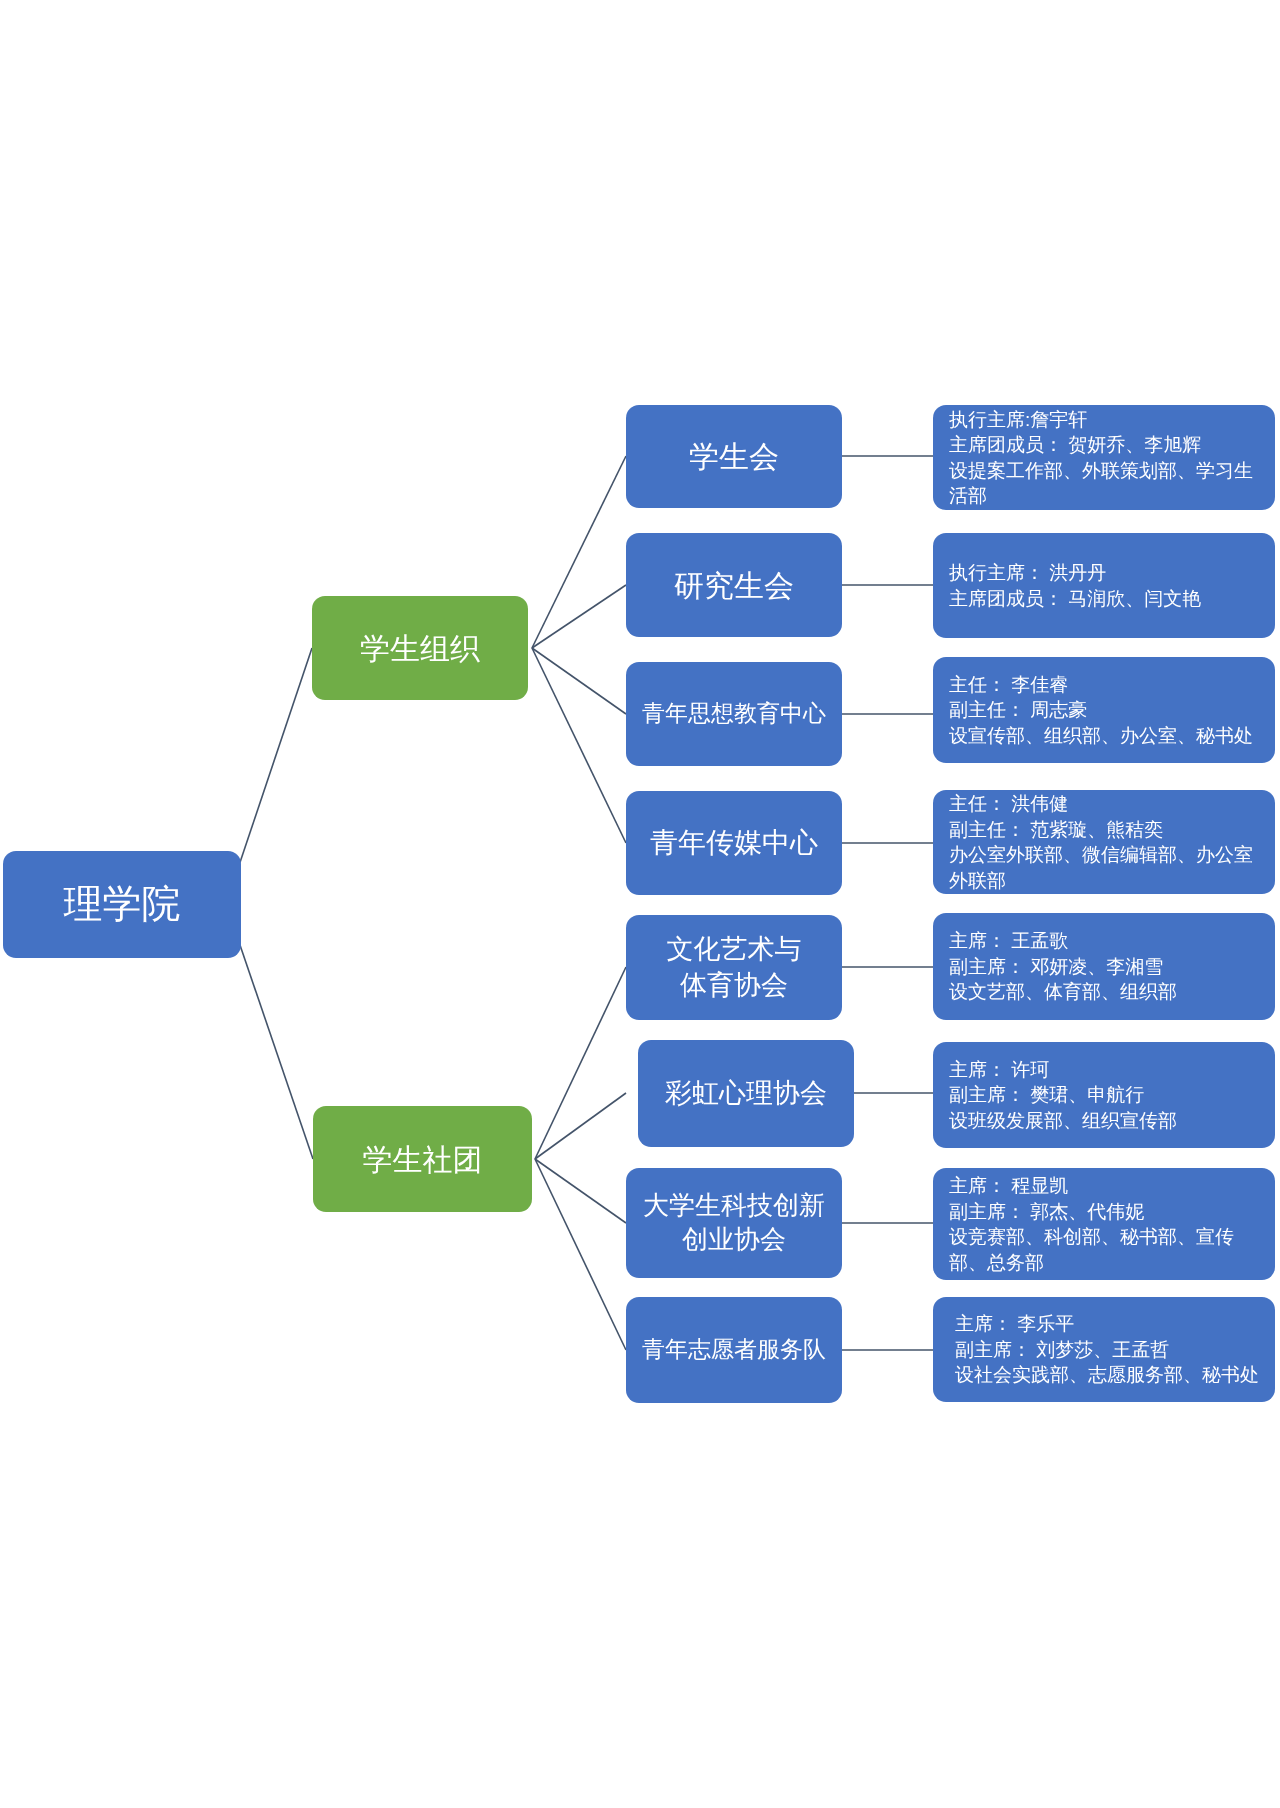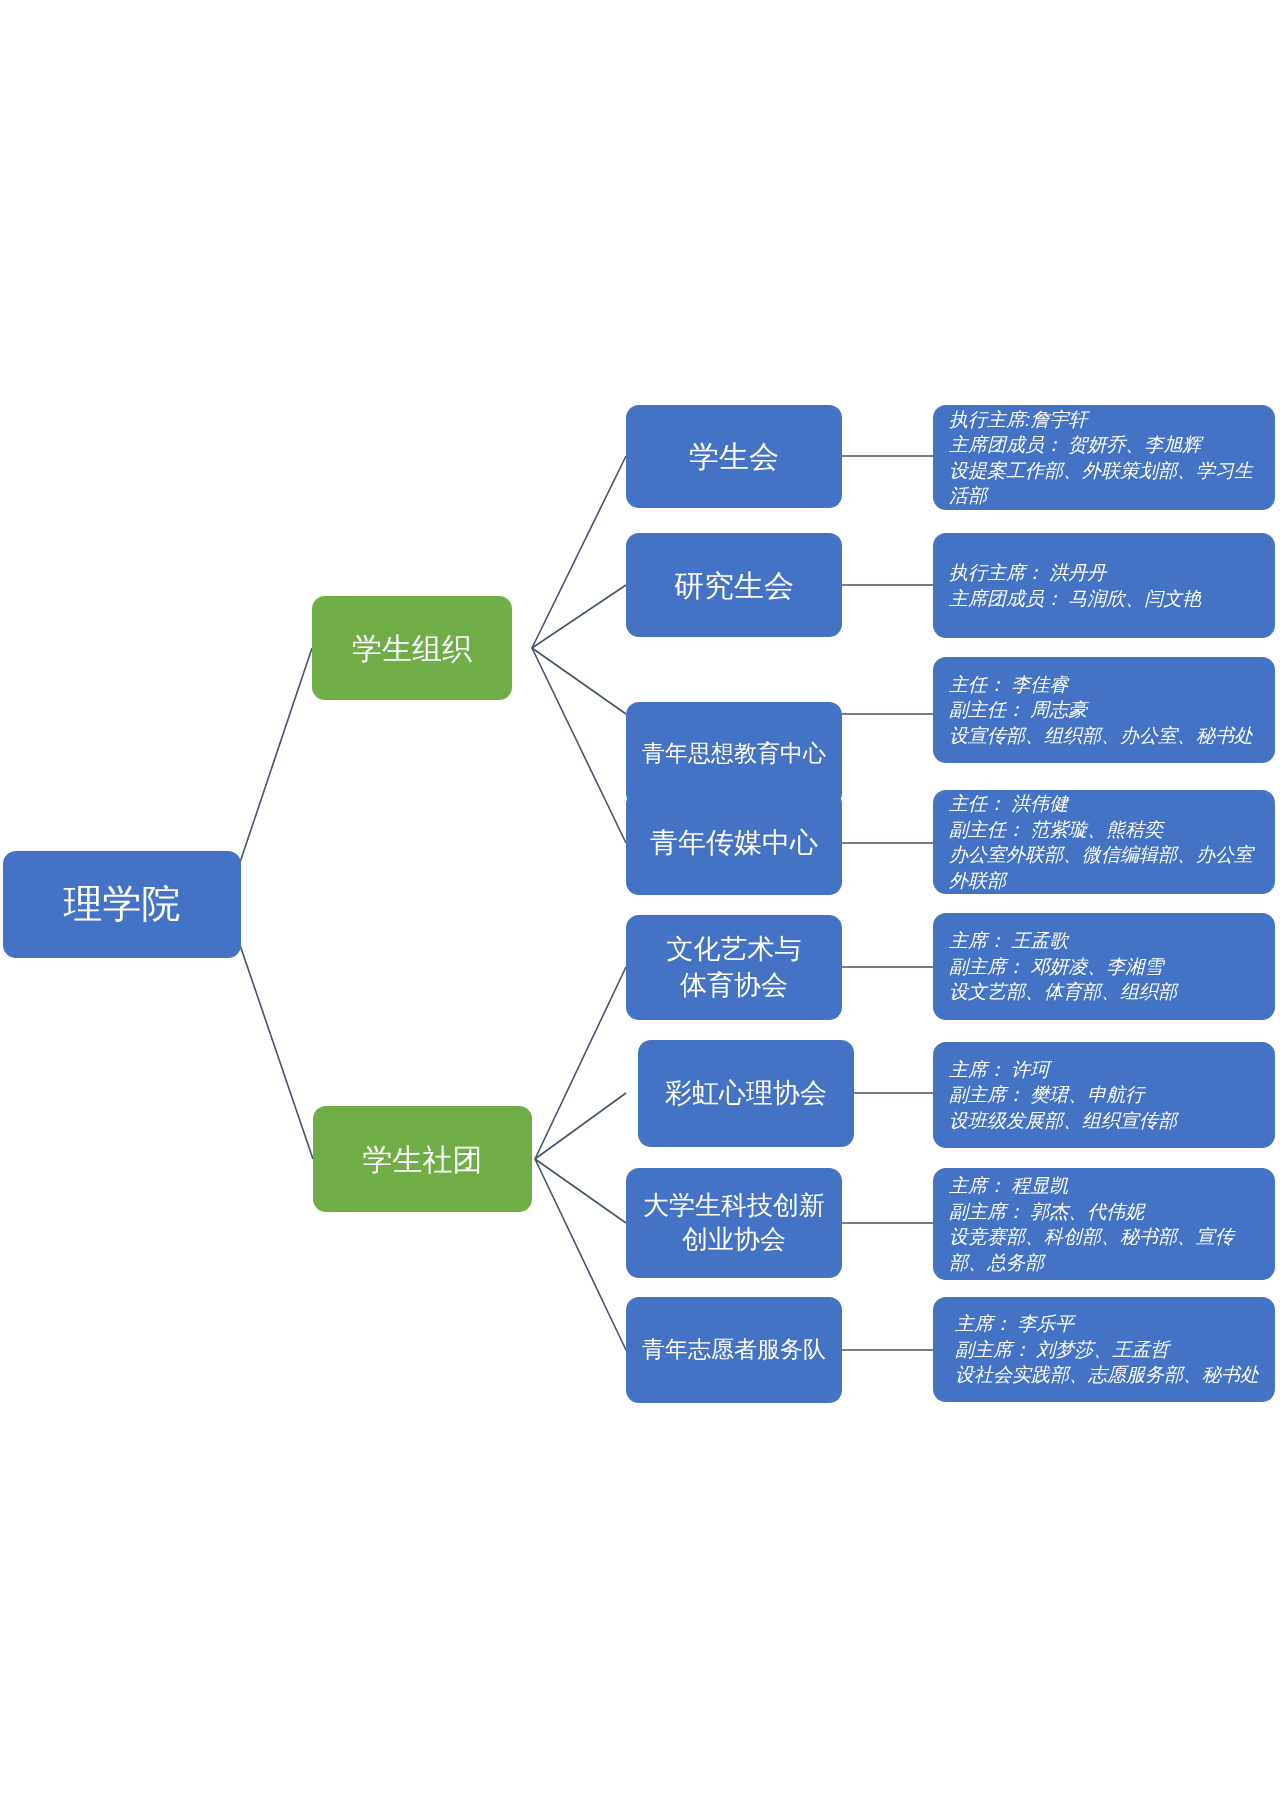"执行主席:詹宇轩" .detail-card .detail-text { font-style: italic -> none }
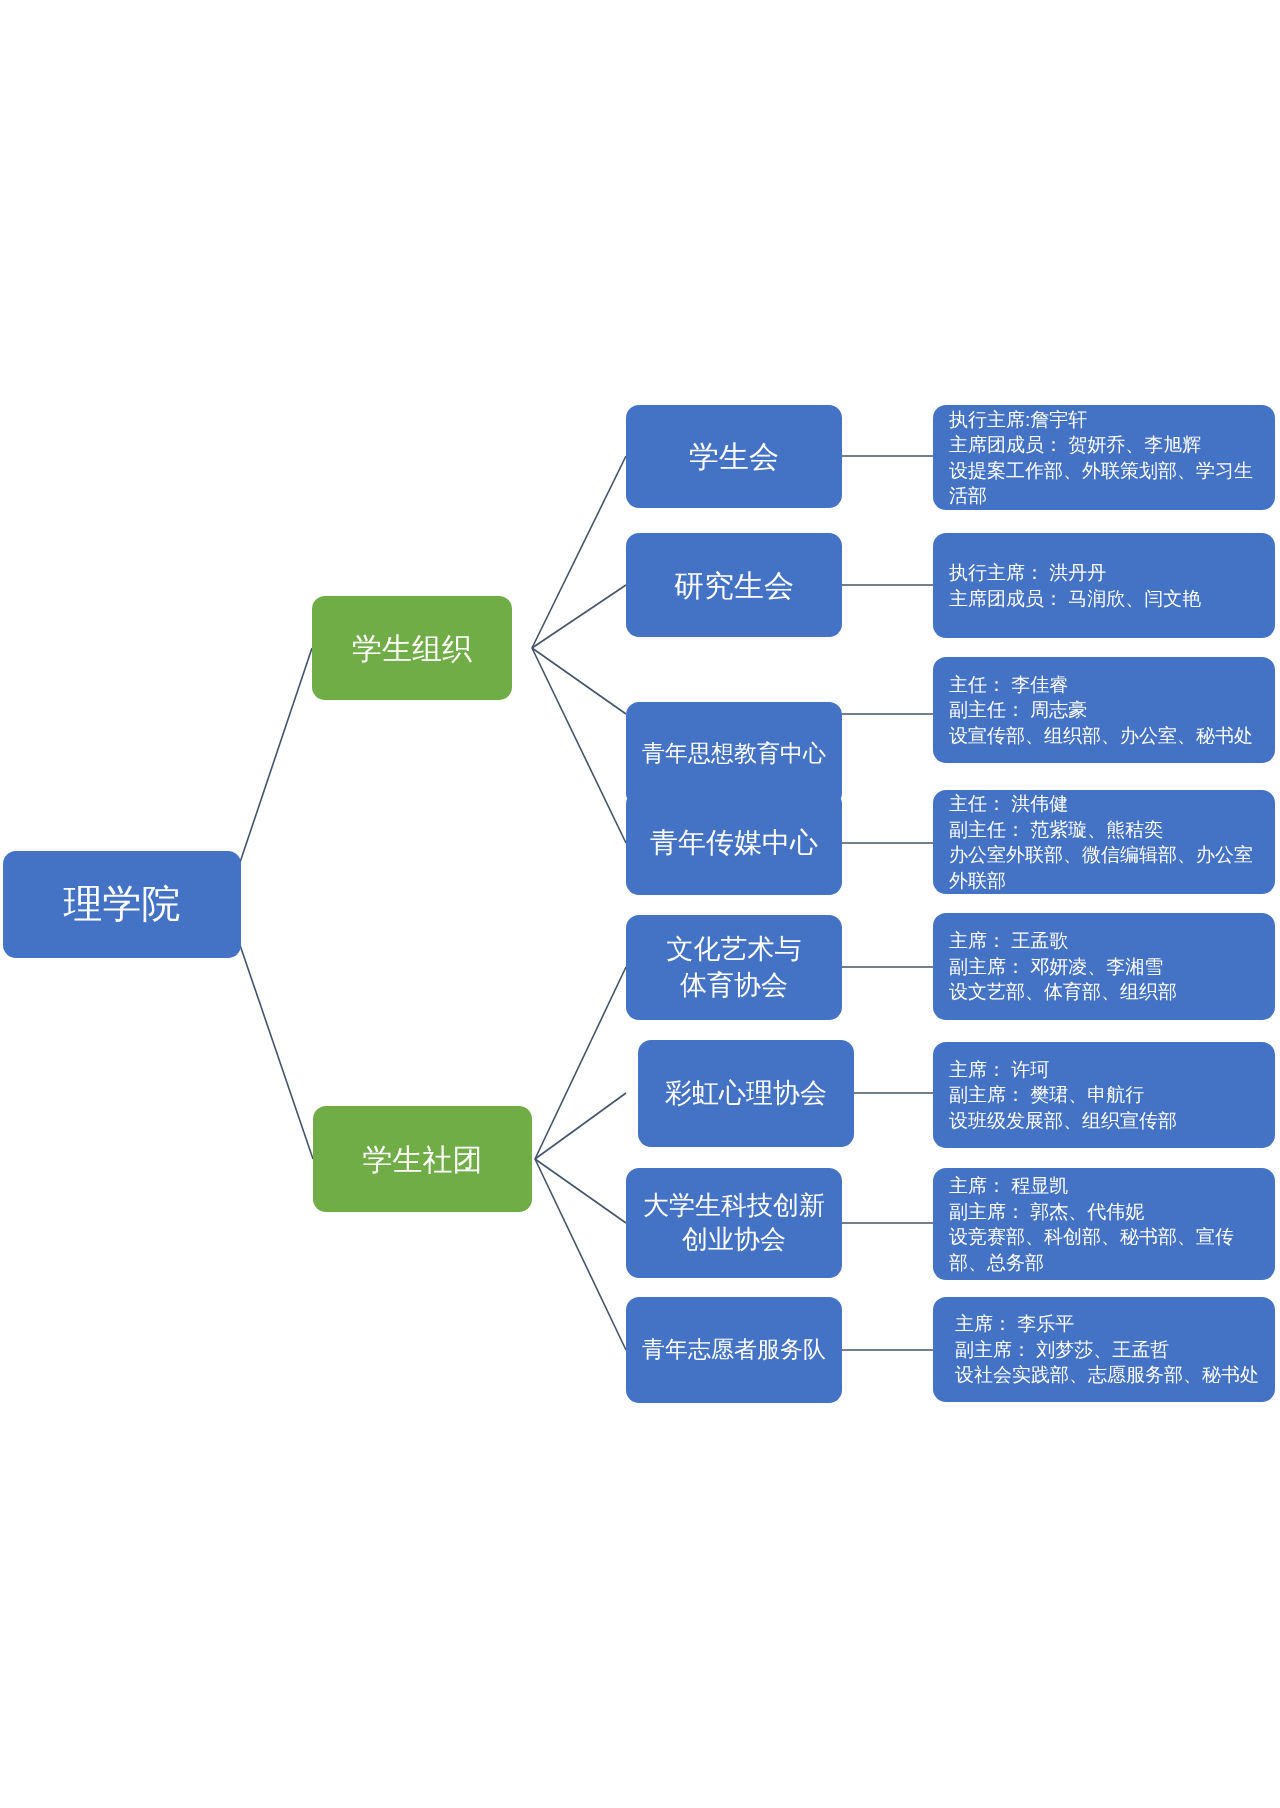"学生组织" div.node { width: 200px -> 216px }
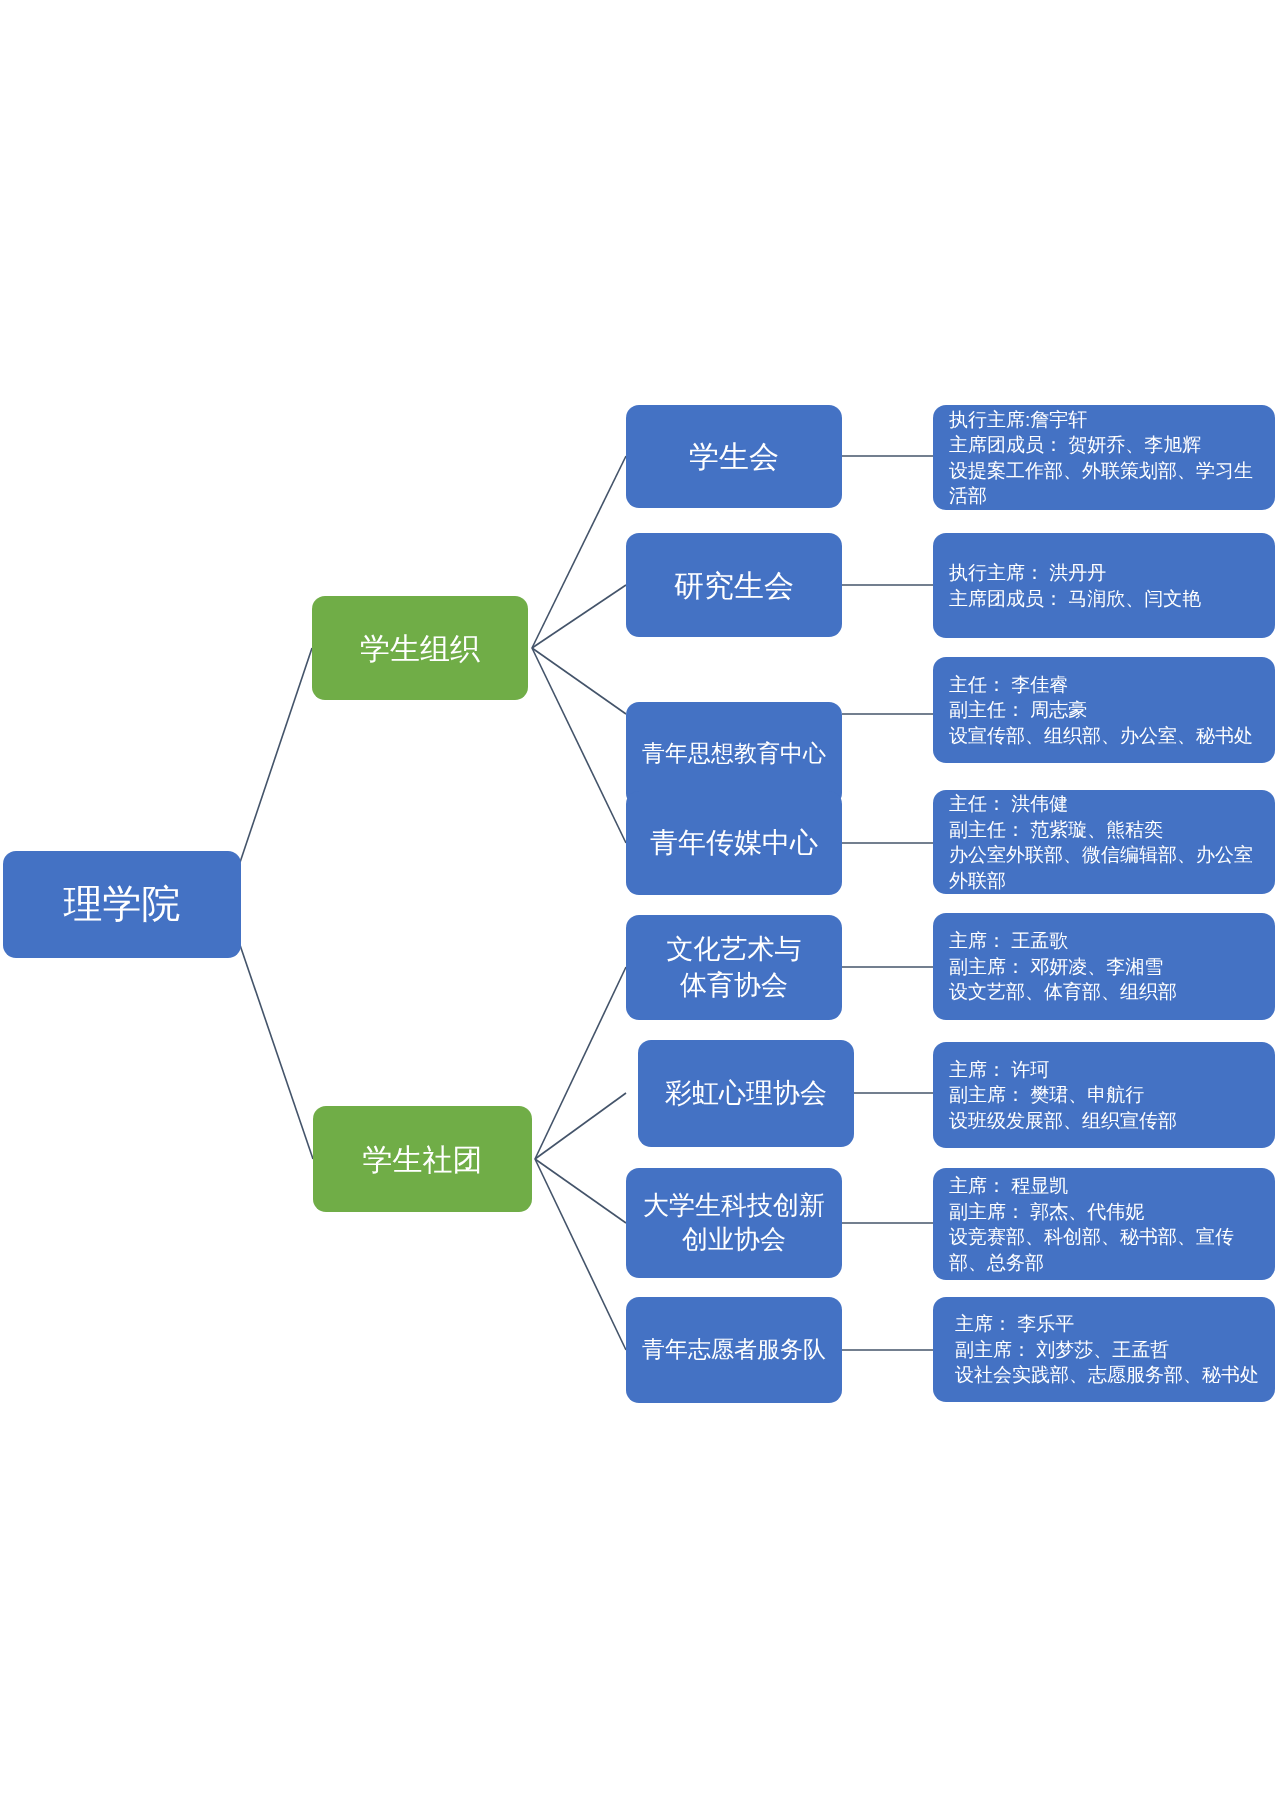"青年思想教育中心" div.node { margin-top: 40px -> none }
